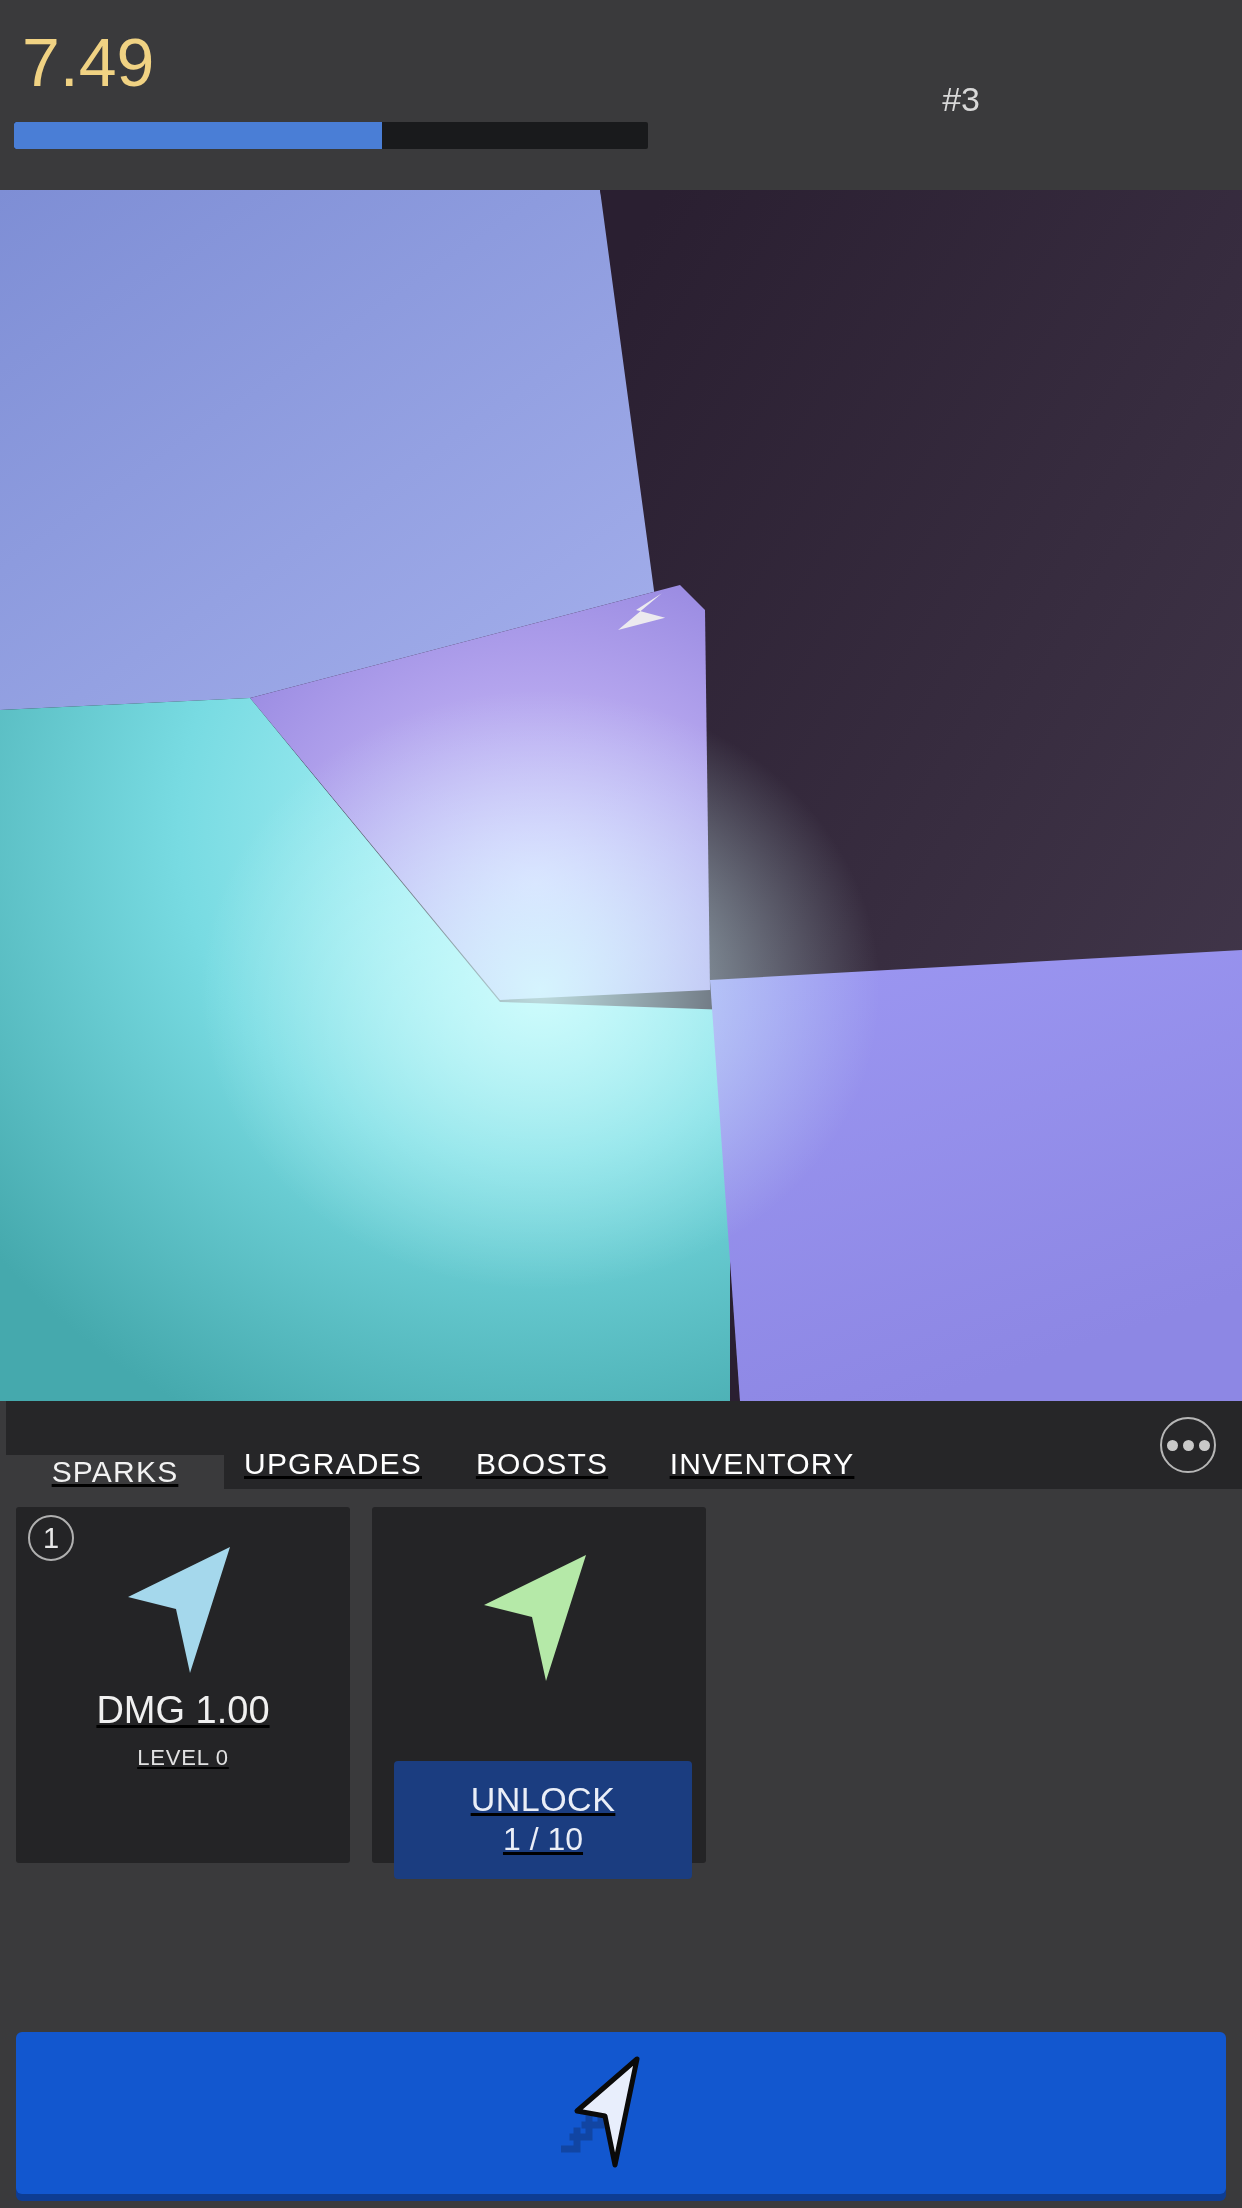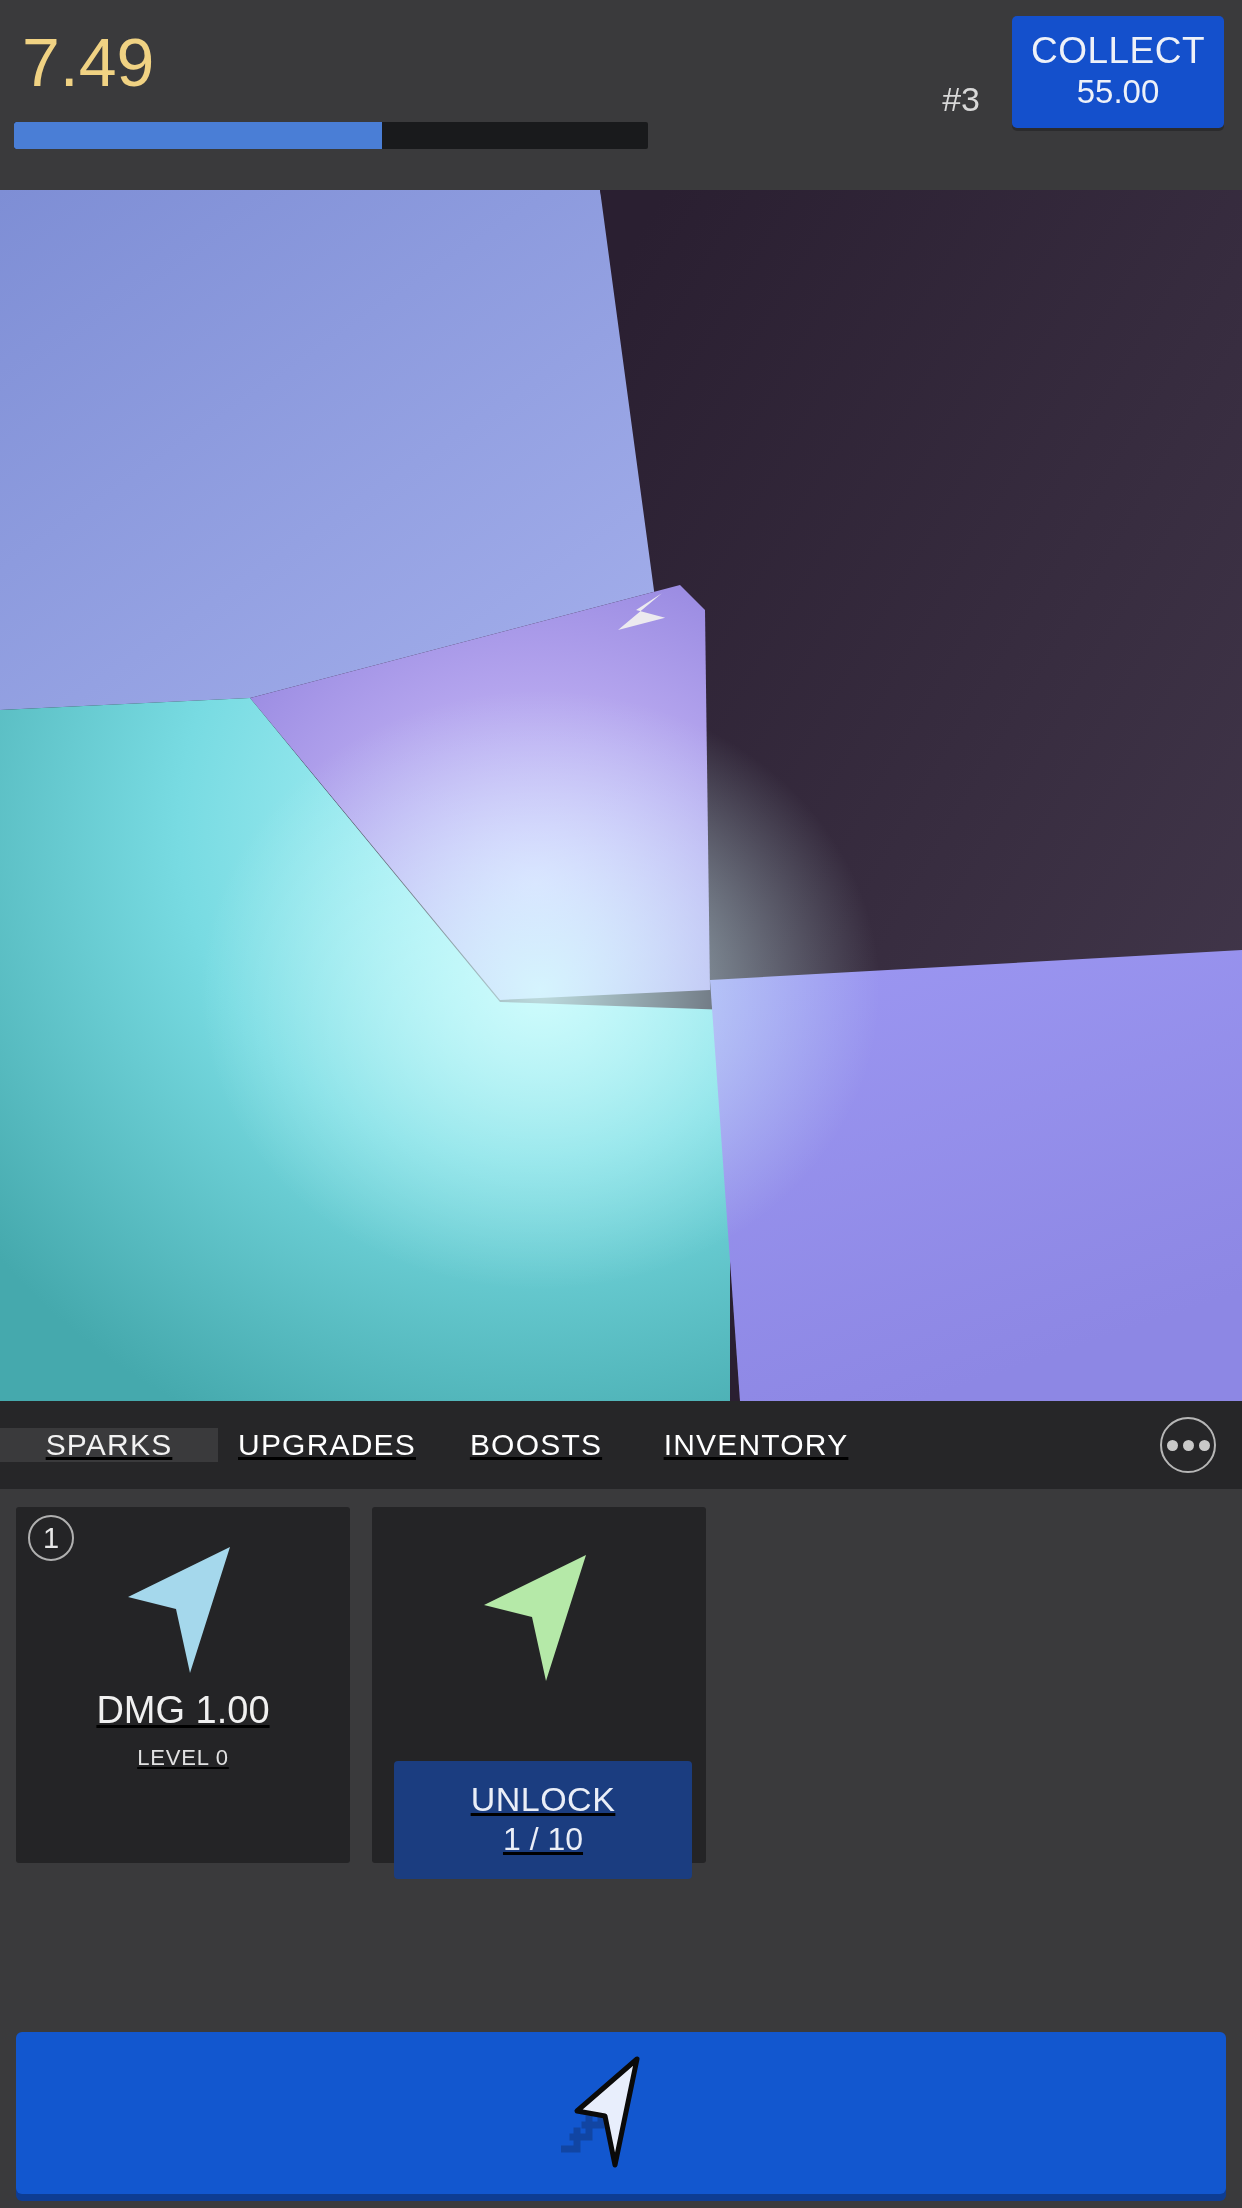"COLLECT" div.collect-btn { html: <div> <div>COLLECT</div> <div>55.00</div> </div> -> none }
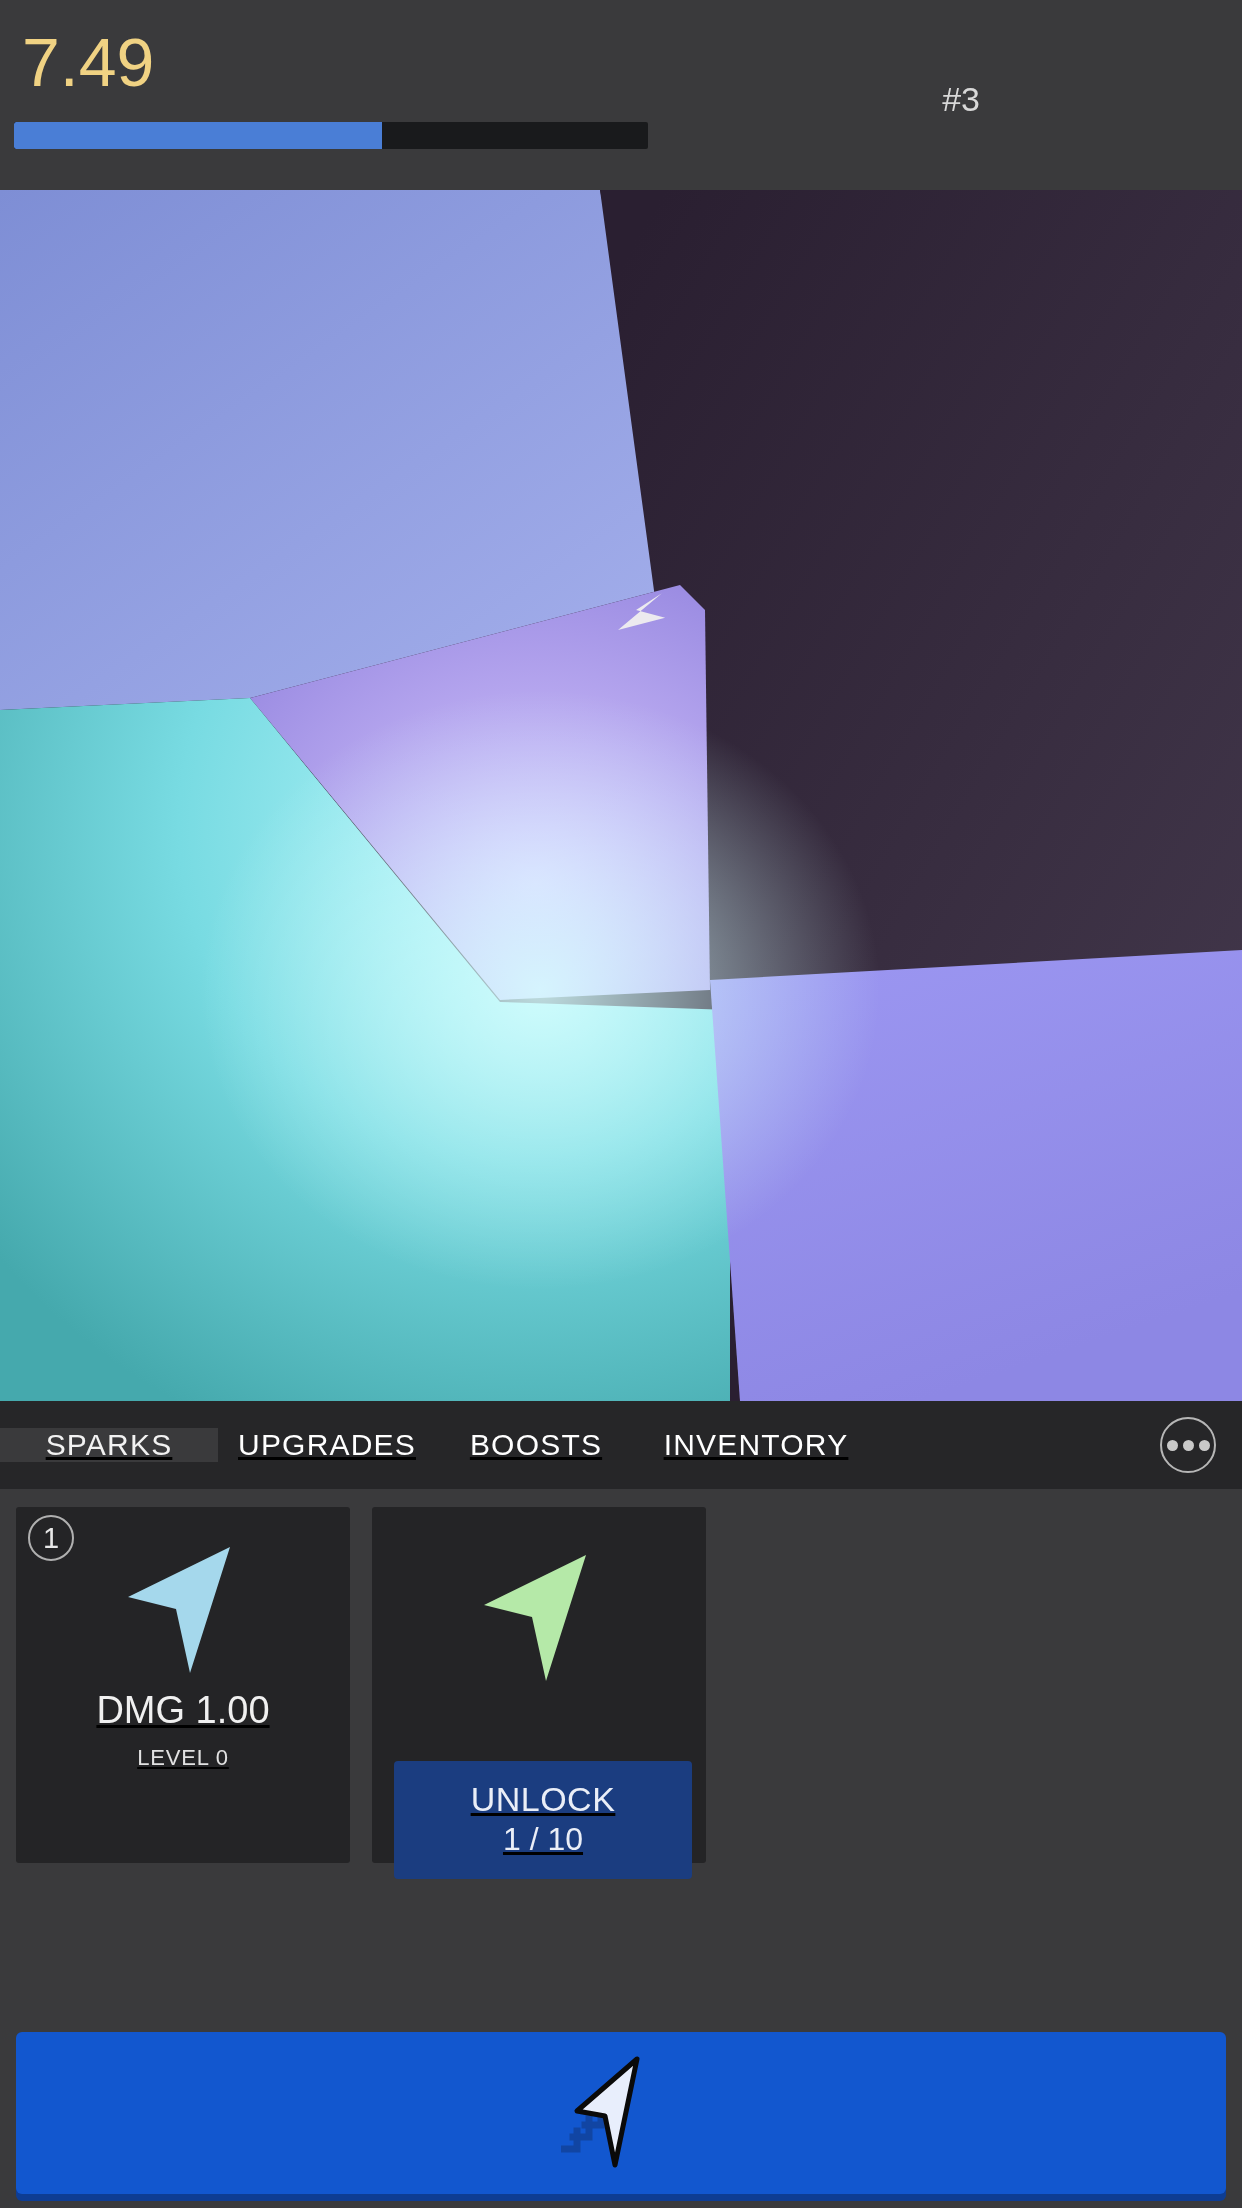"SPARKS" .tabbar { align-items: center -> flex-end; margin-left: none -> 6px }
